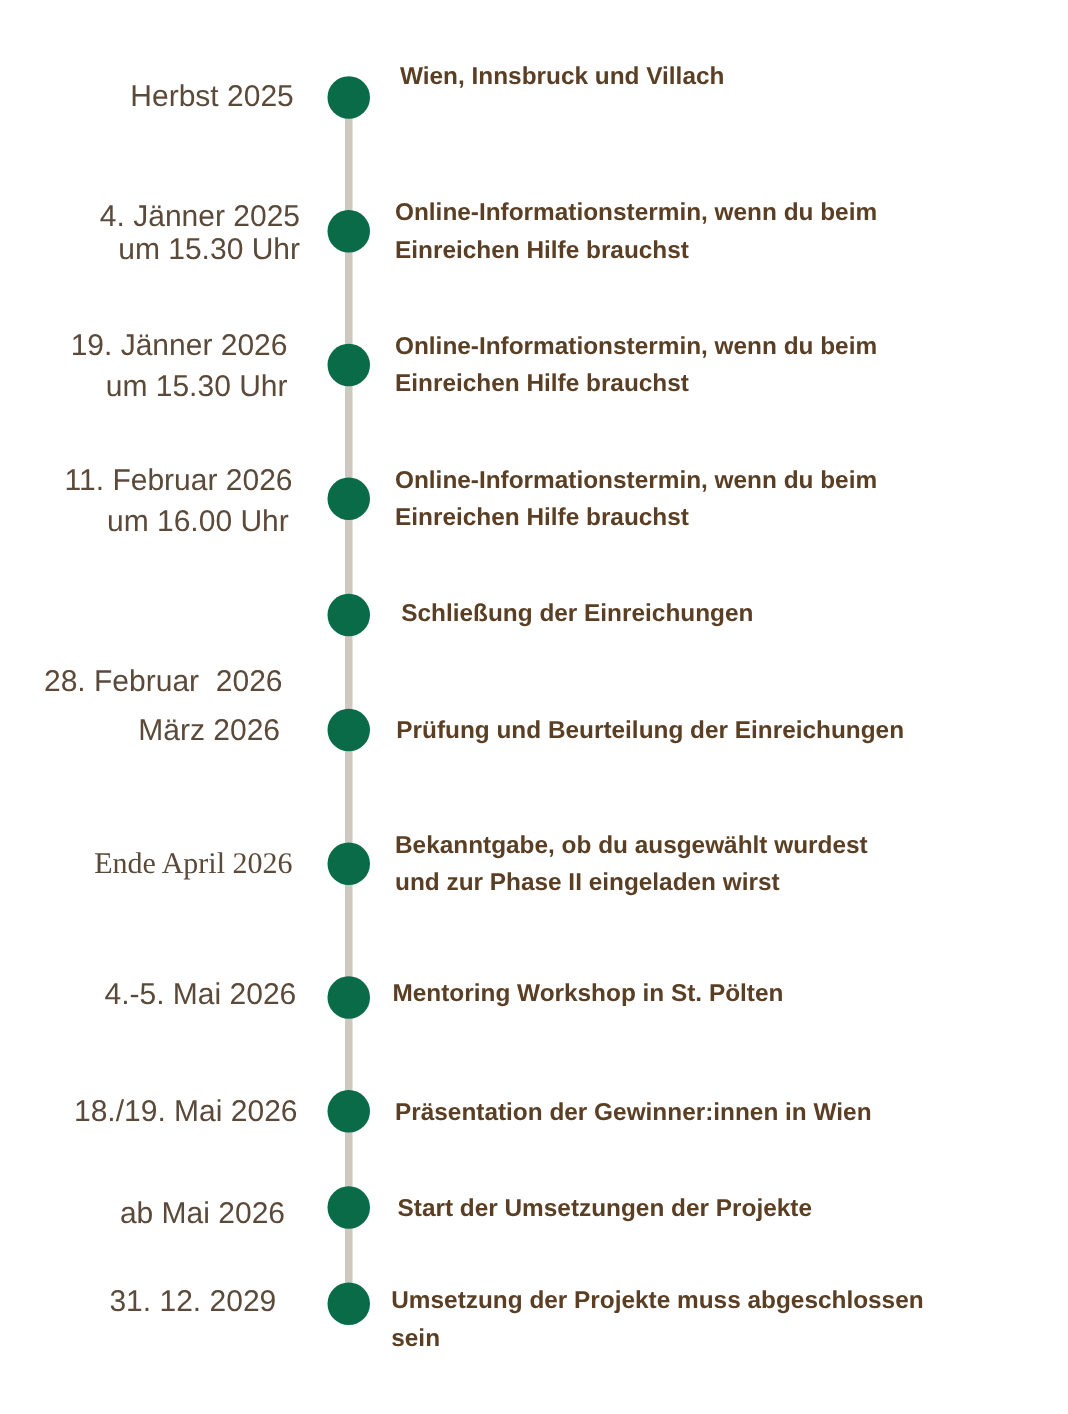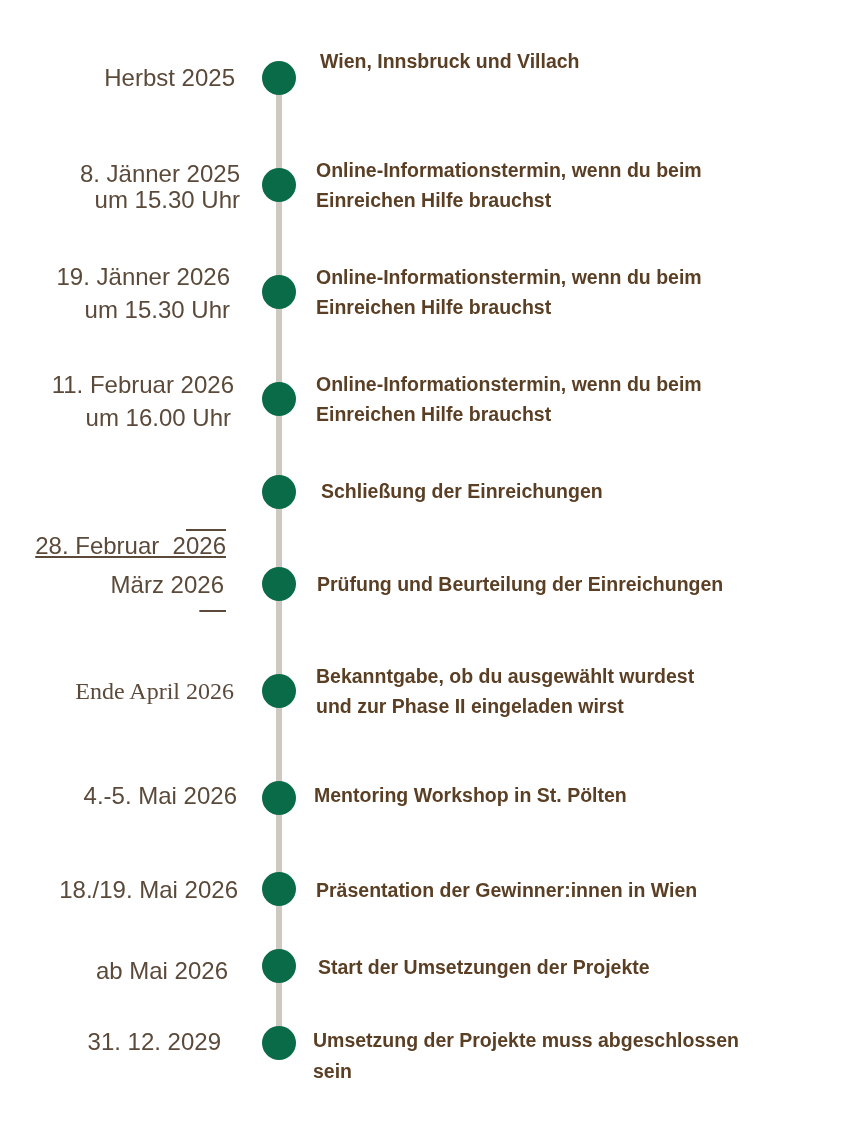"8. Jänner 2025" div { text: 8 -> 4 }
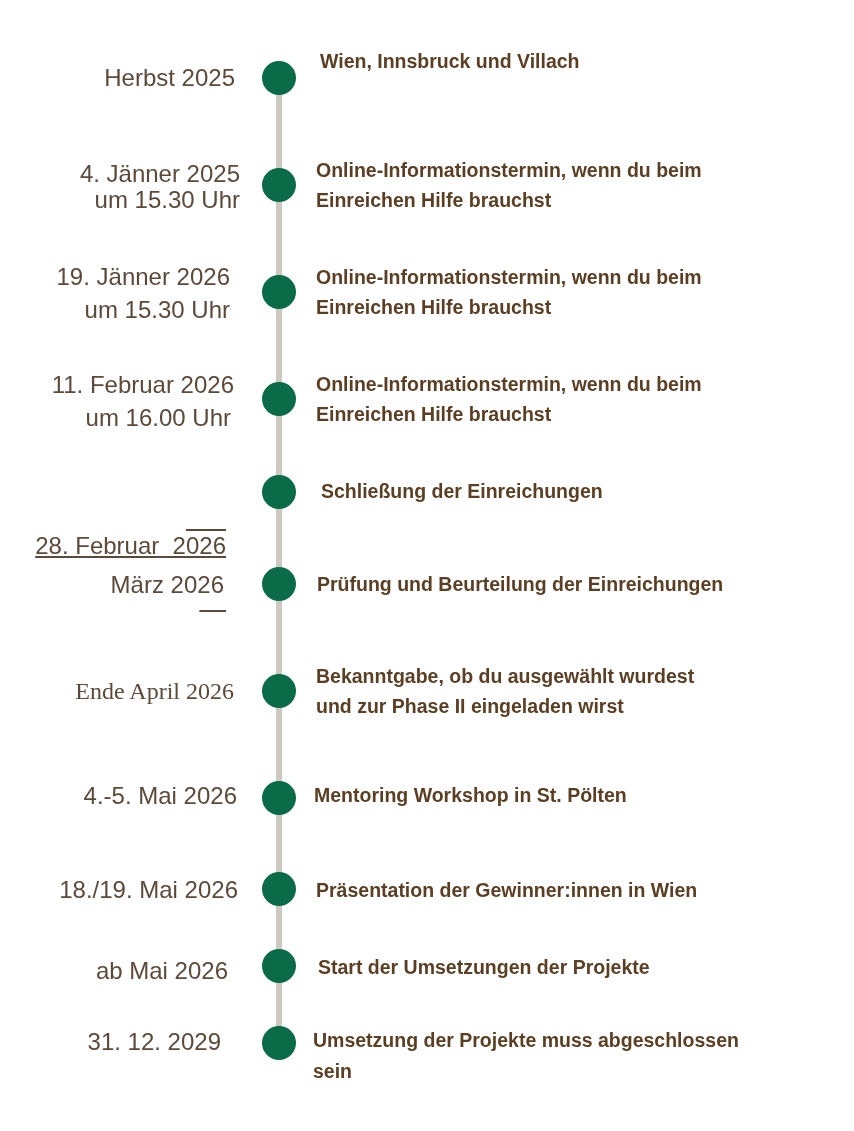"28. Februar 2026" div.date { text-decoration: underline -> none }
